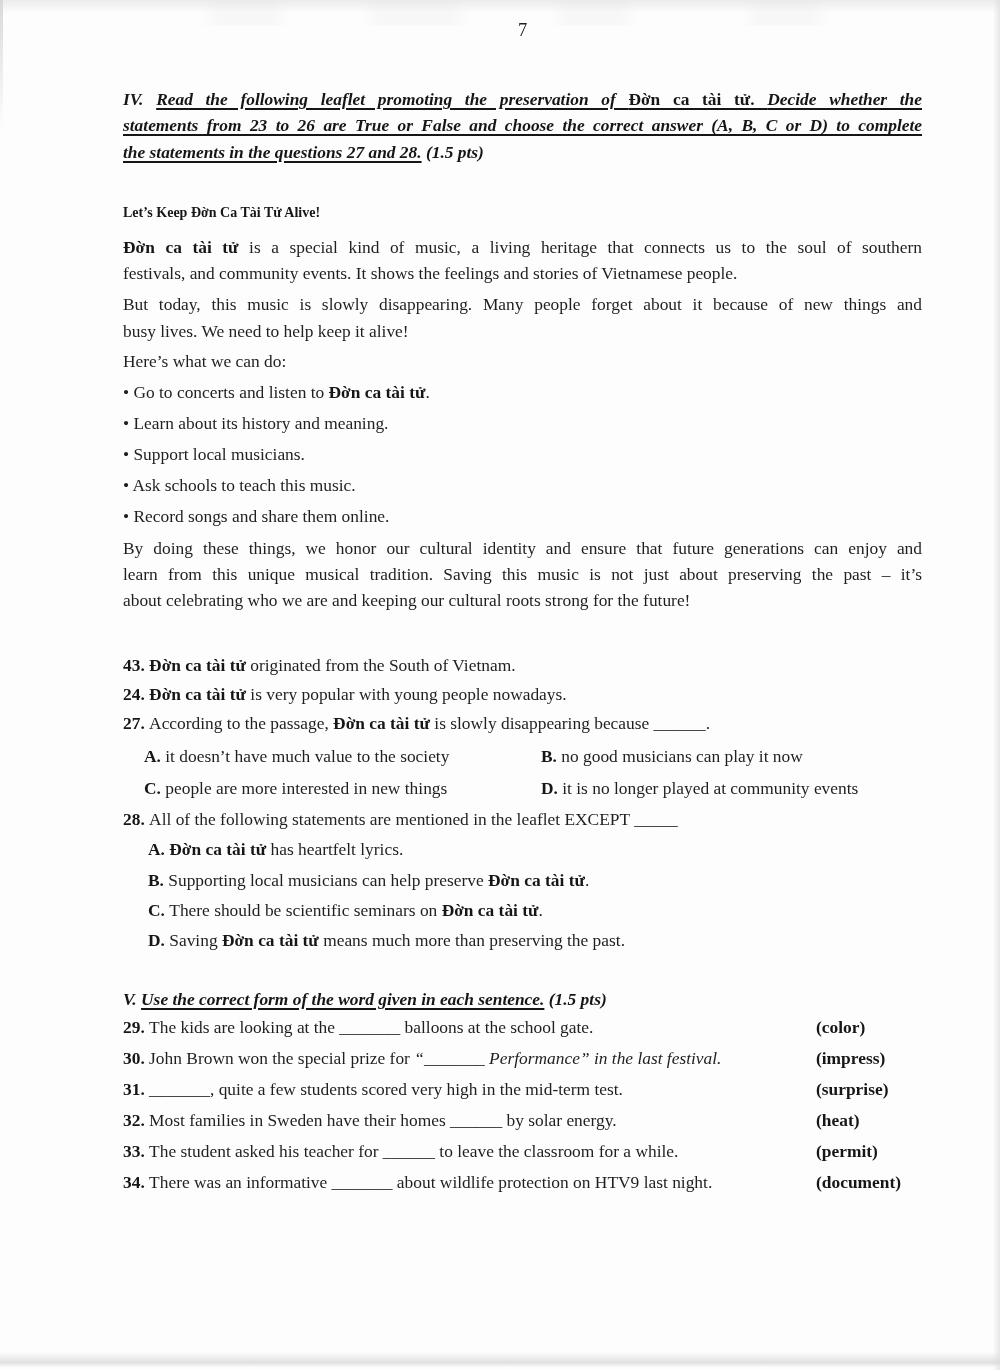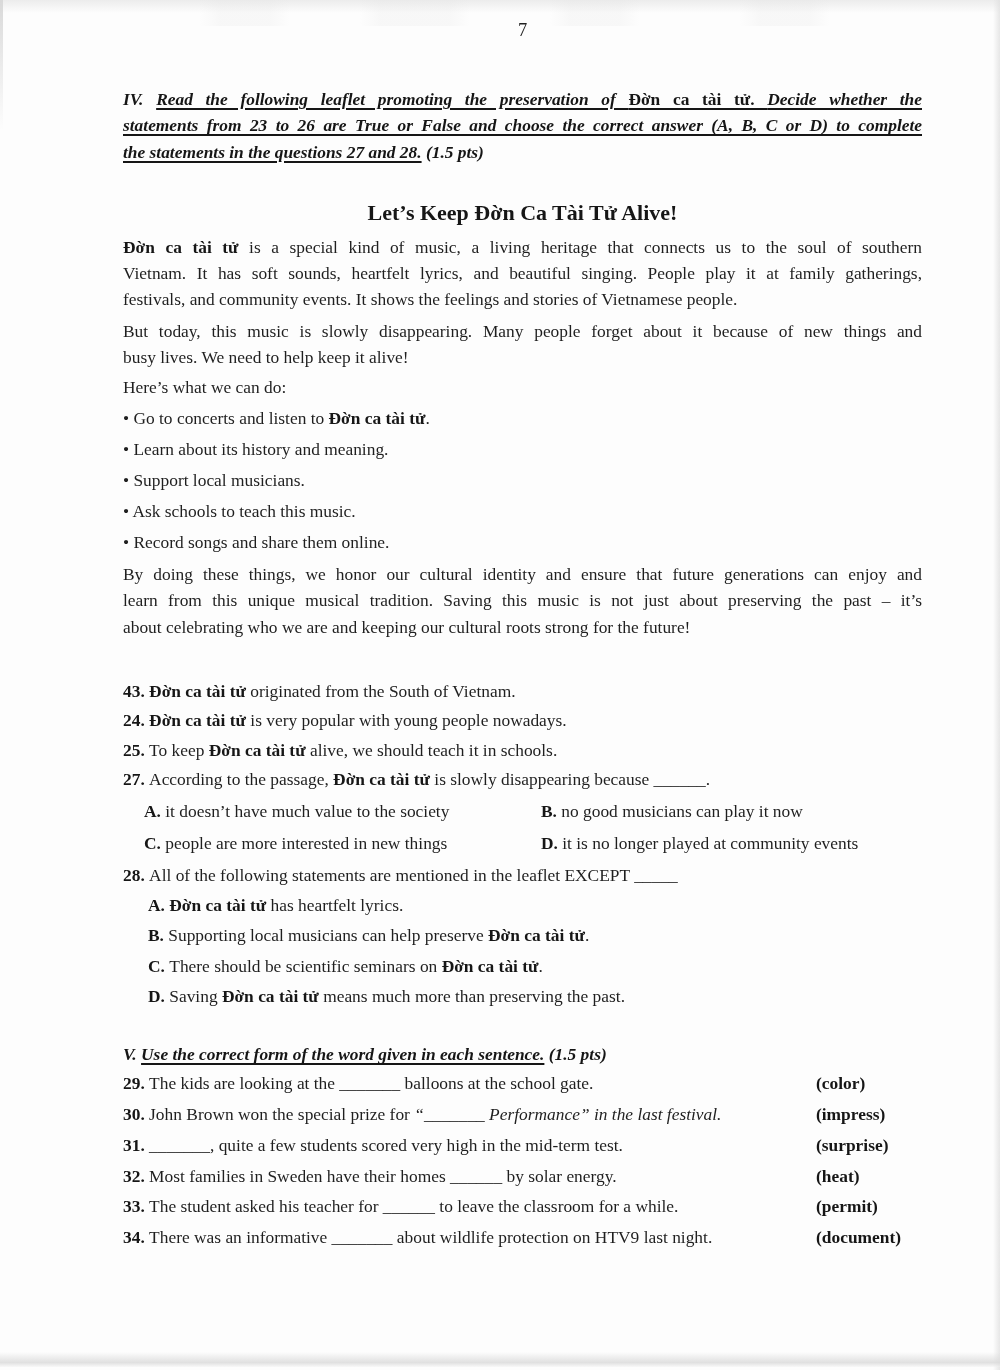"Let’s Keep Đờn Ca Tài" .title { font-size: 22px -> 14px; text-align: center -> left }
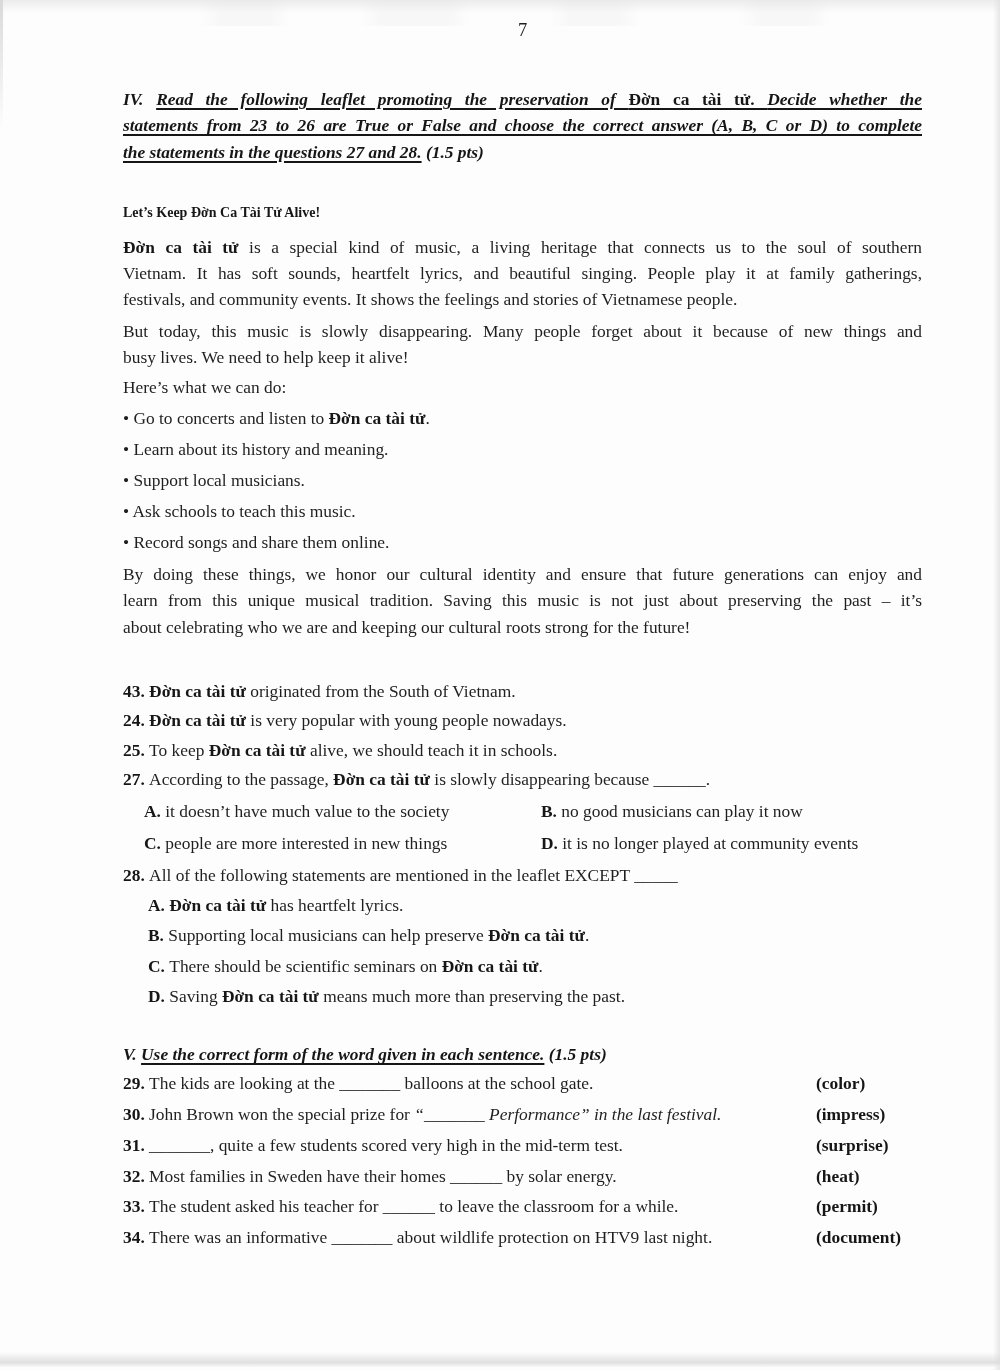"Vietnam. It has soft sounds," div.line { html: <div><span>Vietnam. It has soft sounds, heartfelt lyrics, and beautiful singing. People play it at family gatherings,</span></div> -> none }
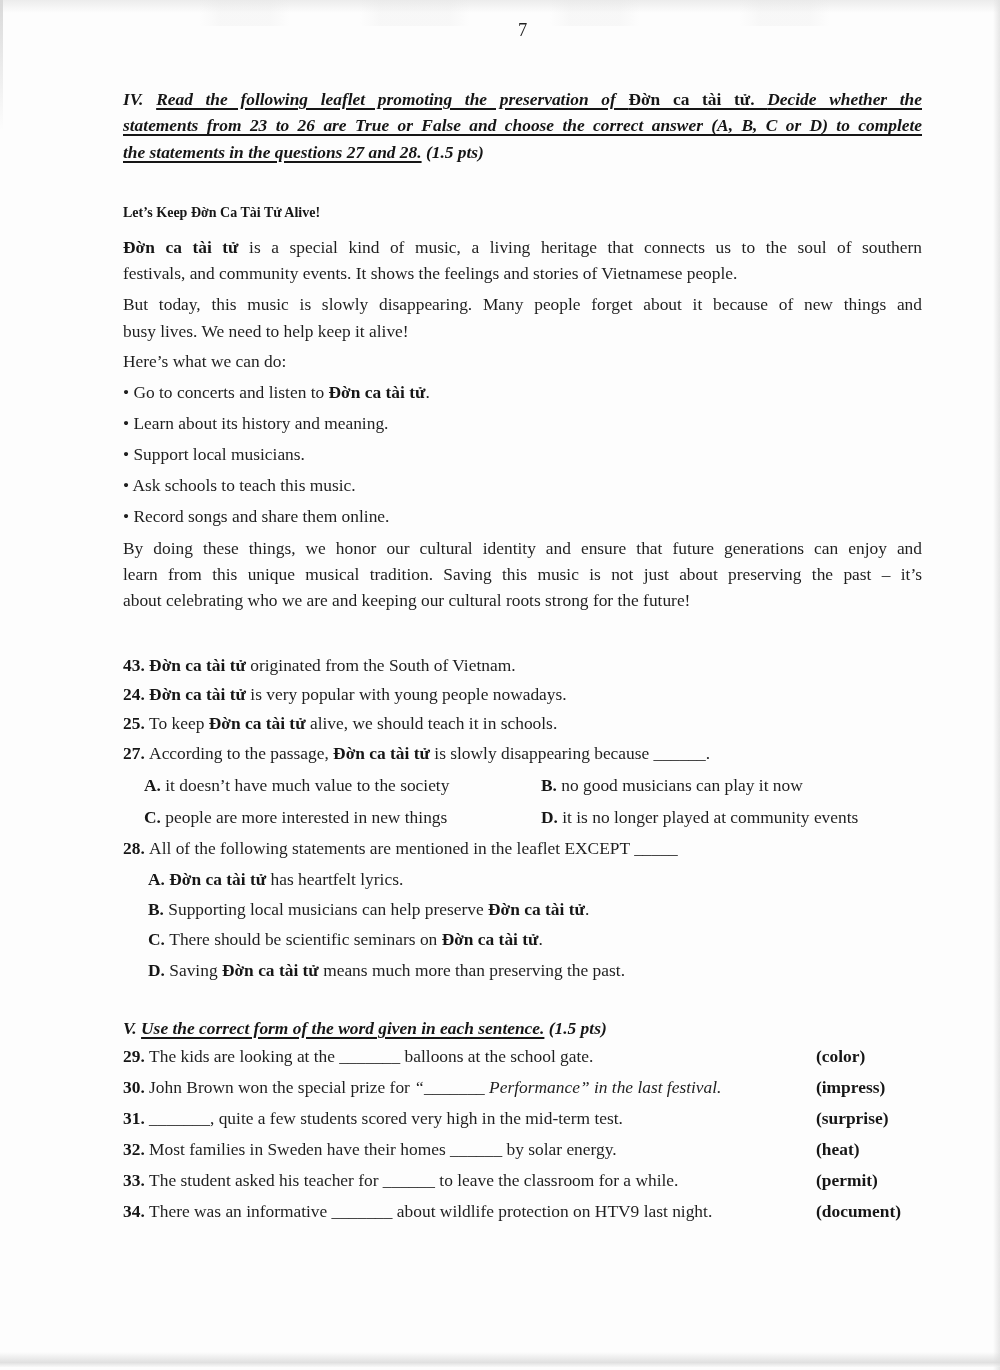"25. To keep Đờn ca" div.qline { html: <div><span>25. </span><span>To keep </span><span>Đờn ca tài tử</span><span> alive, we should teach it in schools.</span></div> -> none }
